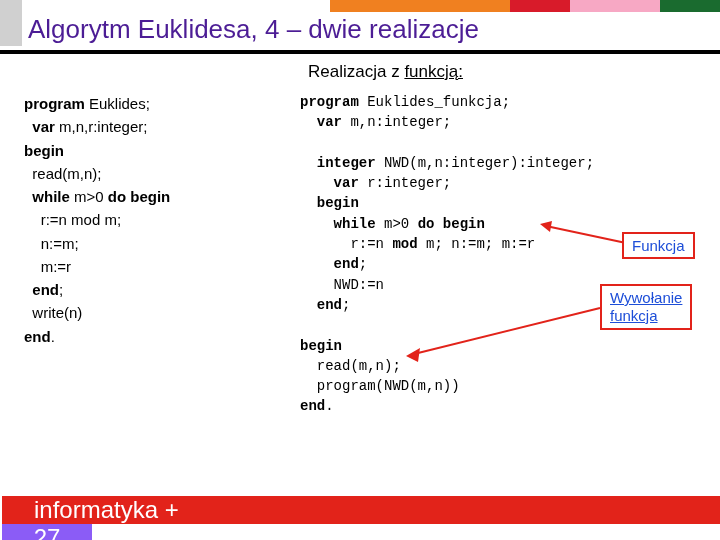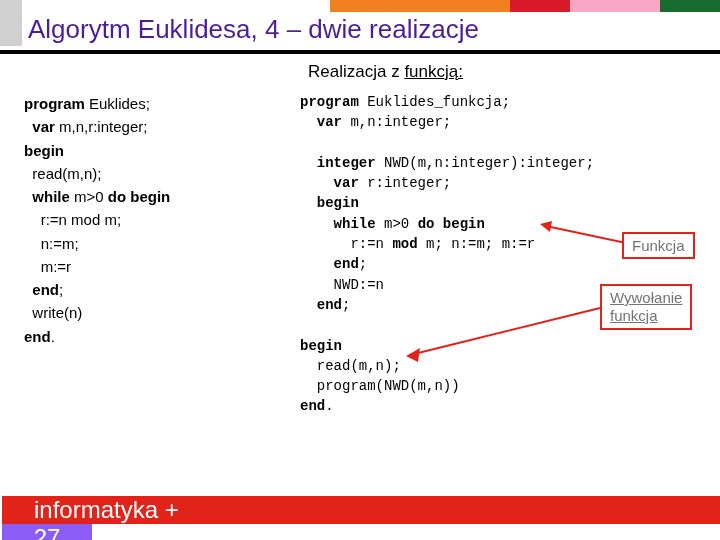"Funkcja" .callout { color: #737373 -> #1d4ed8 }
